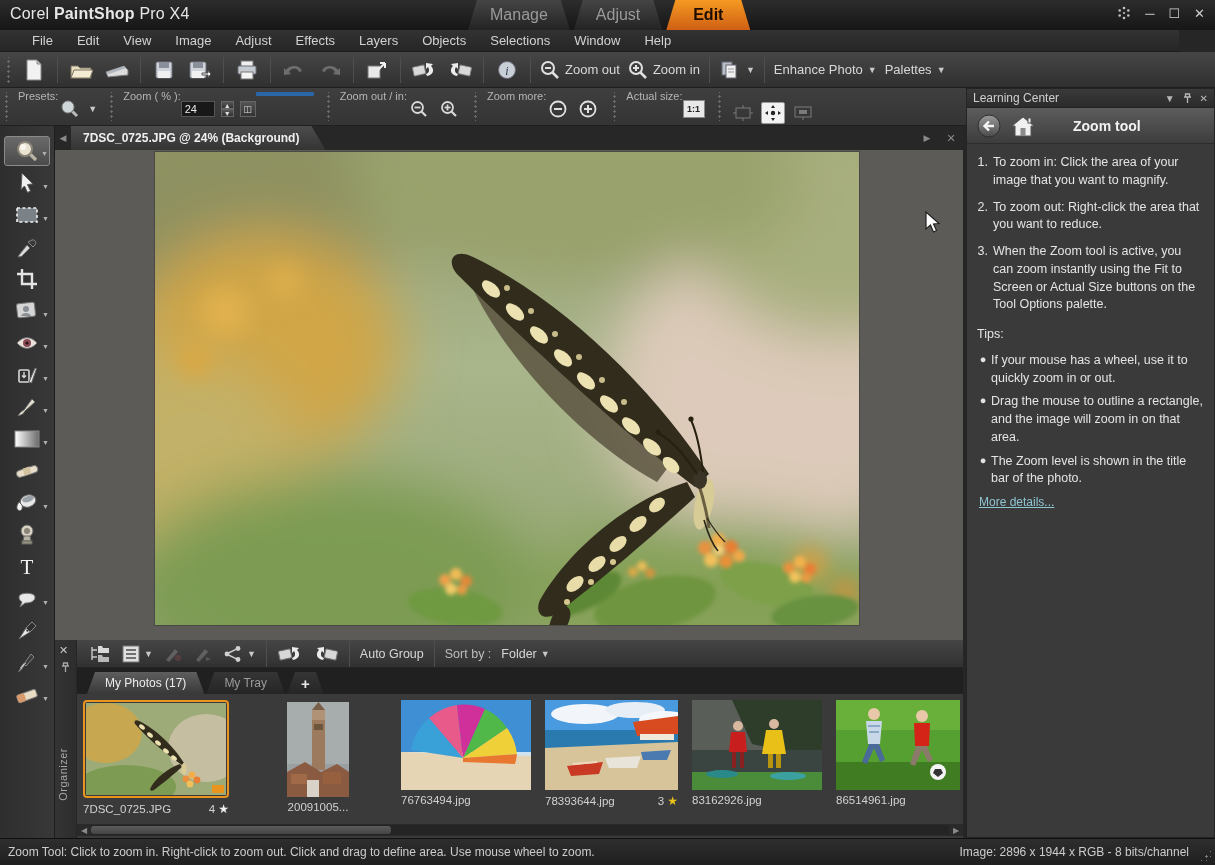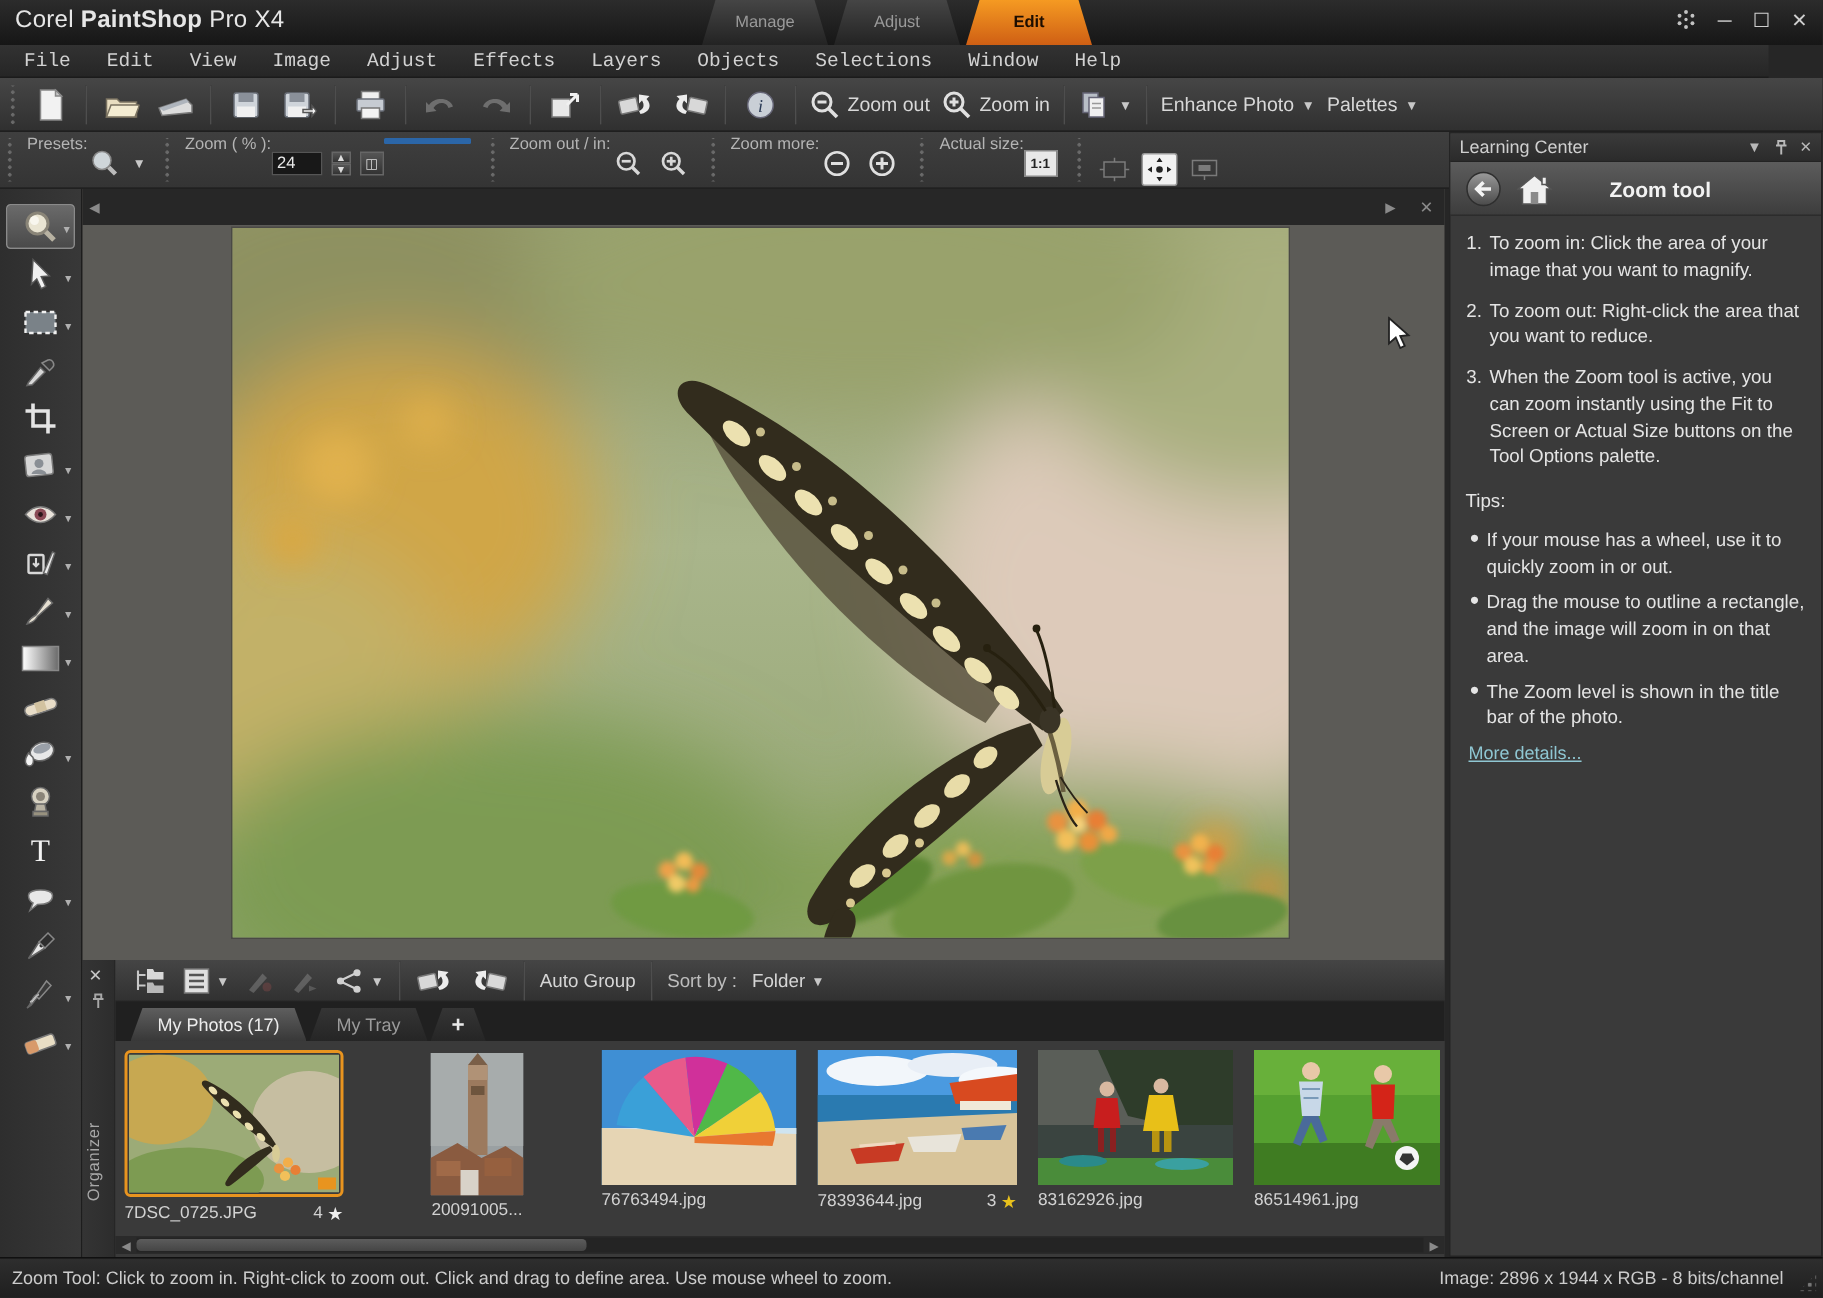"Manage" .ws-tab { font-size: 11px -> 16px }
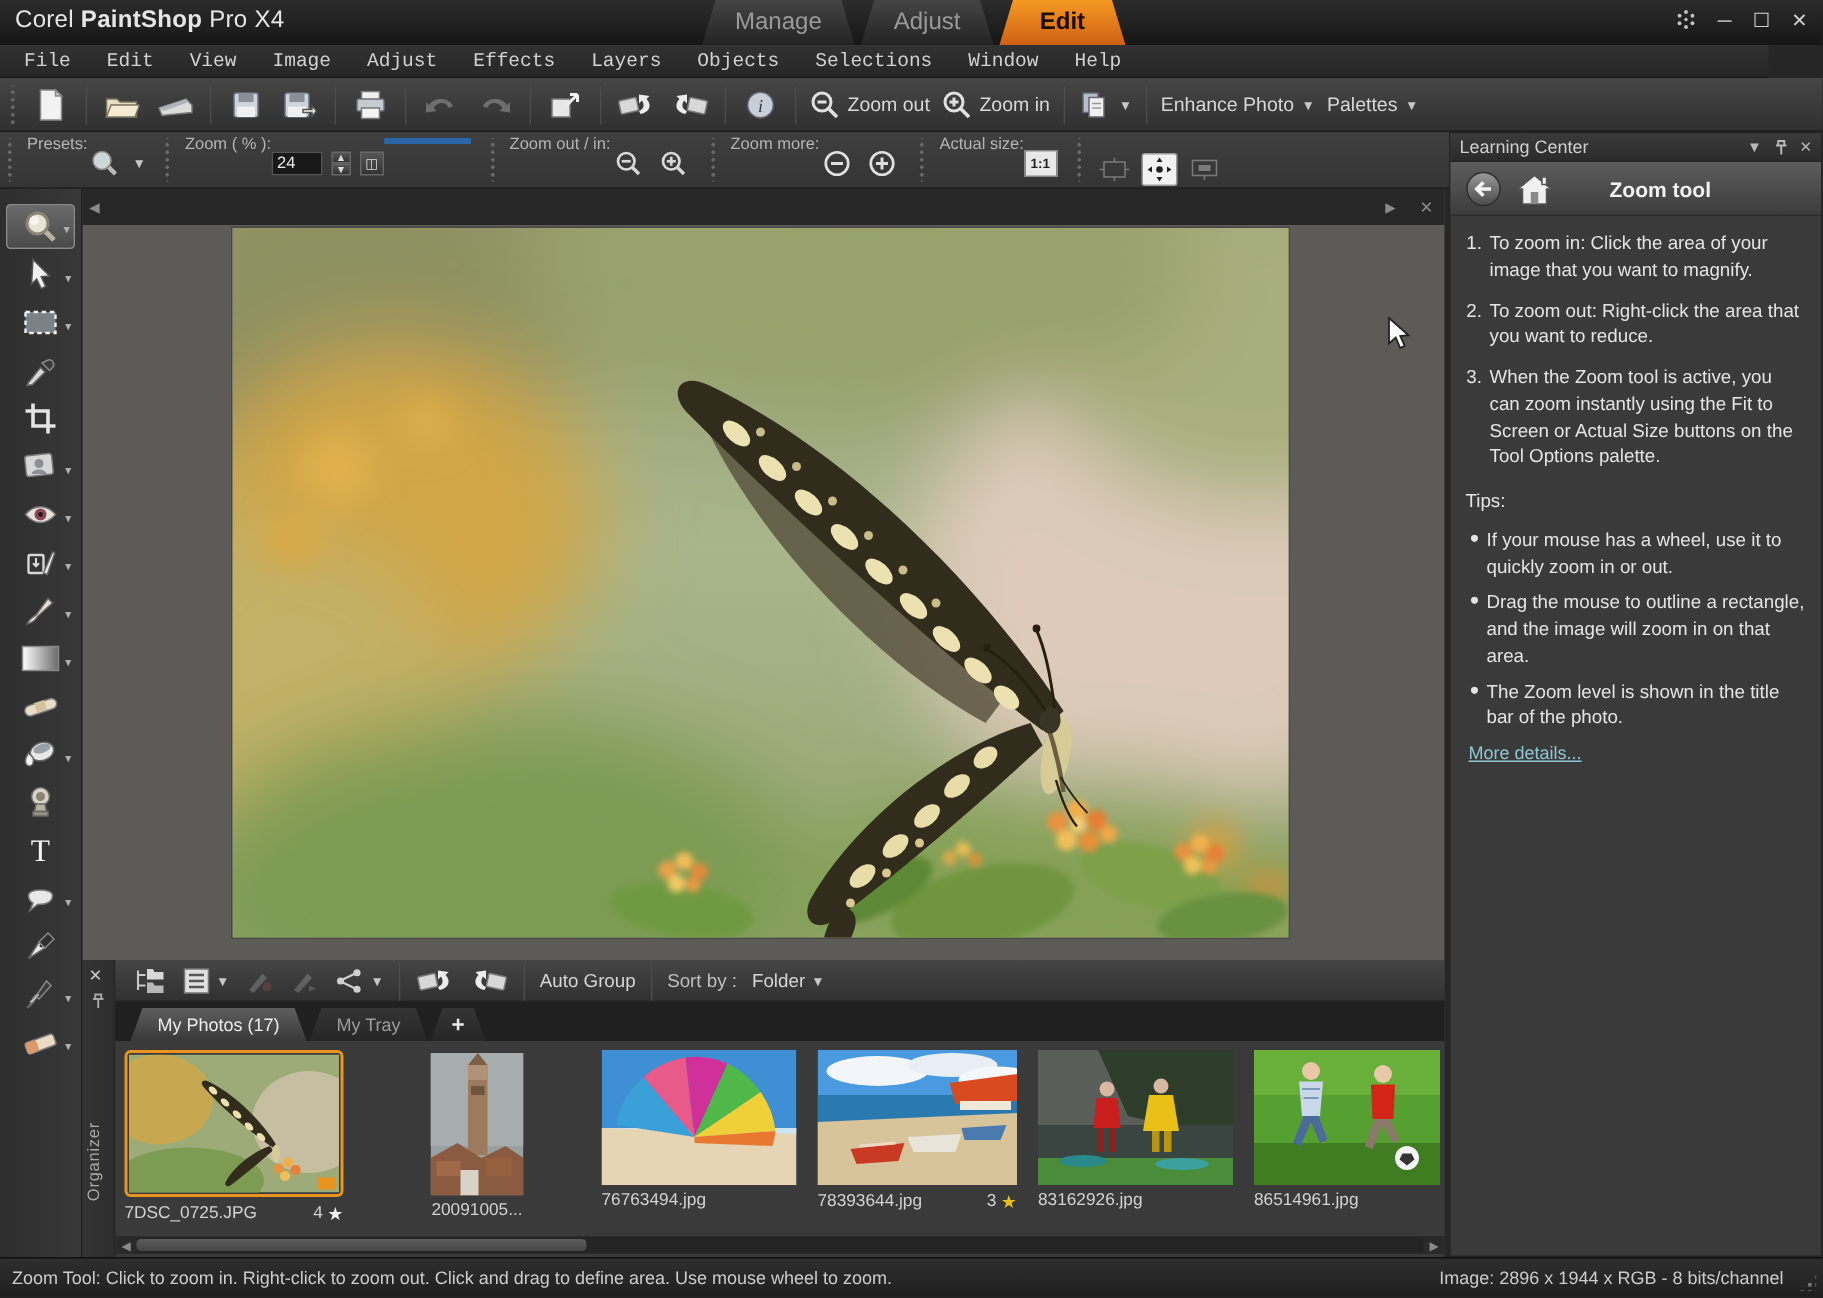"File" #menubar { font-family: Liberation Mono, monospace -> none; padding-left: 4px -> 20px }
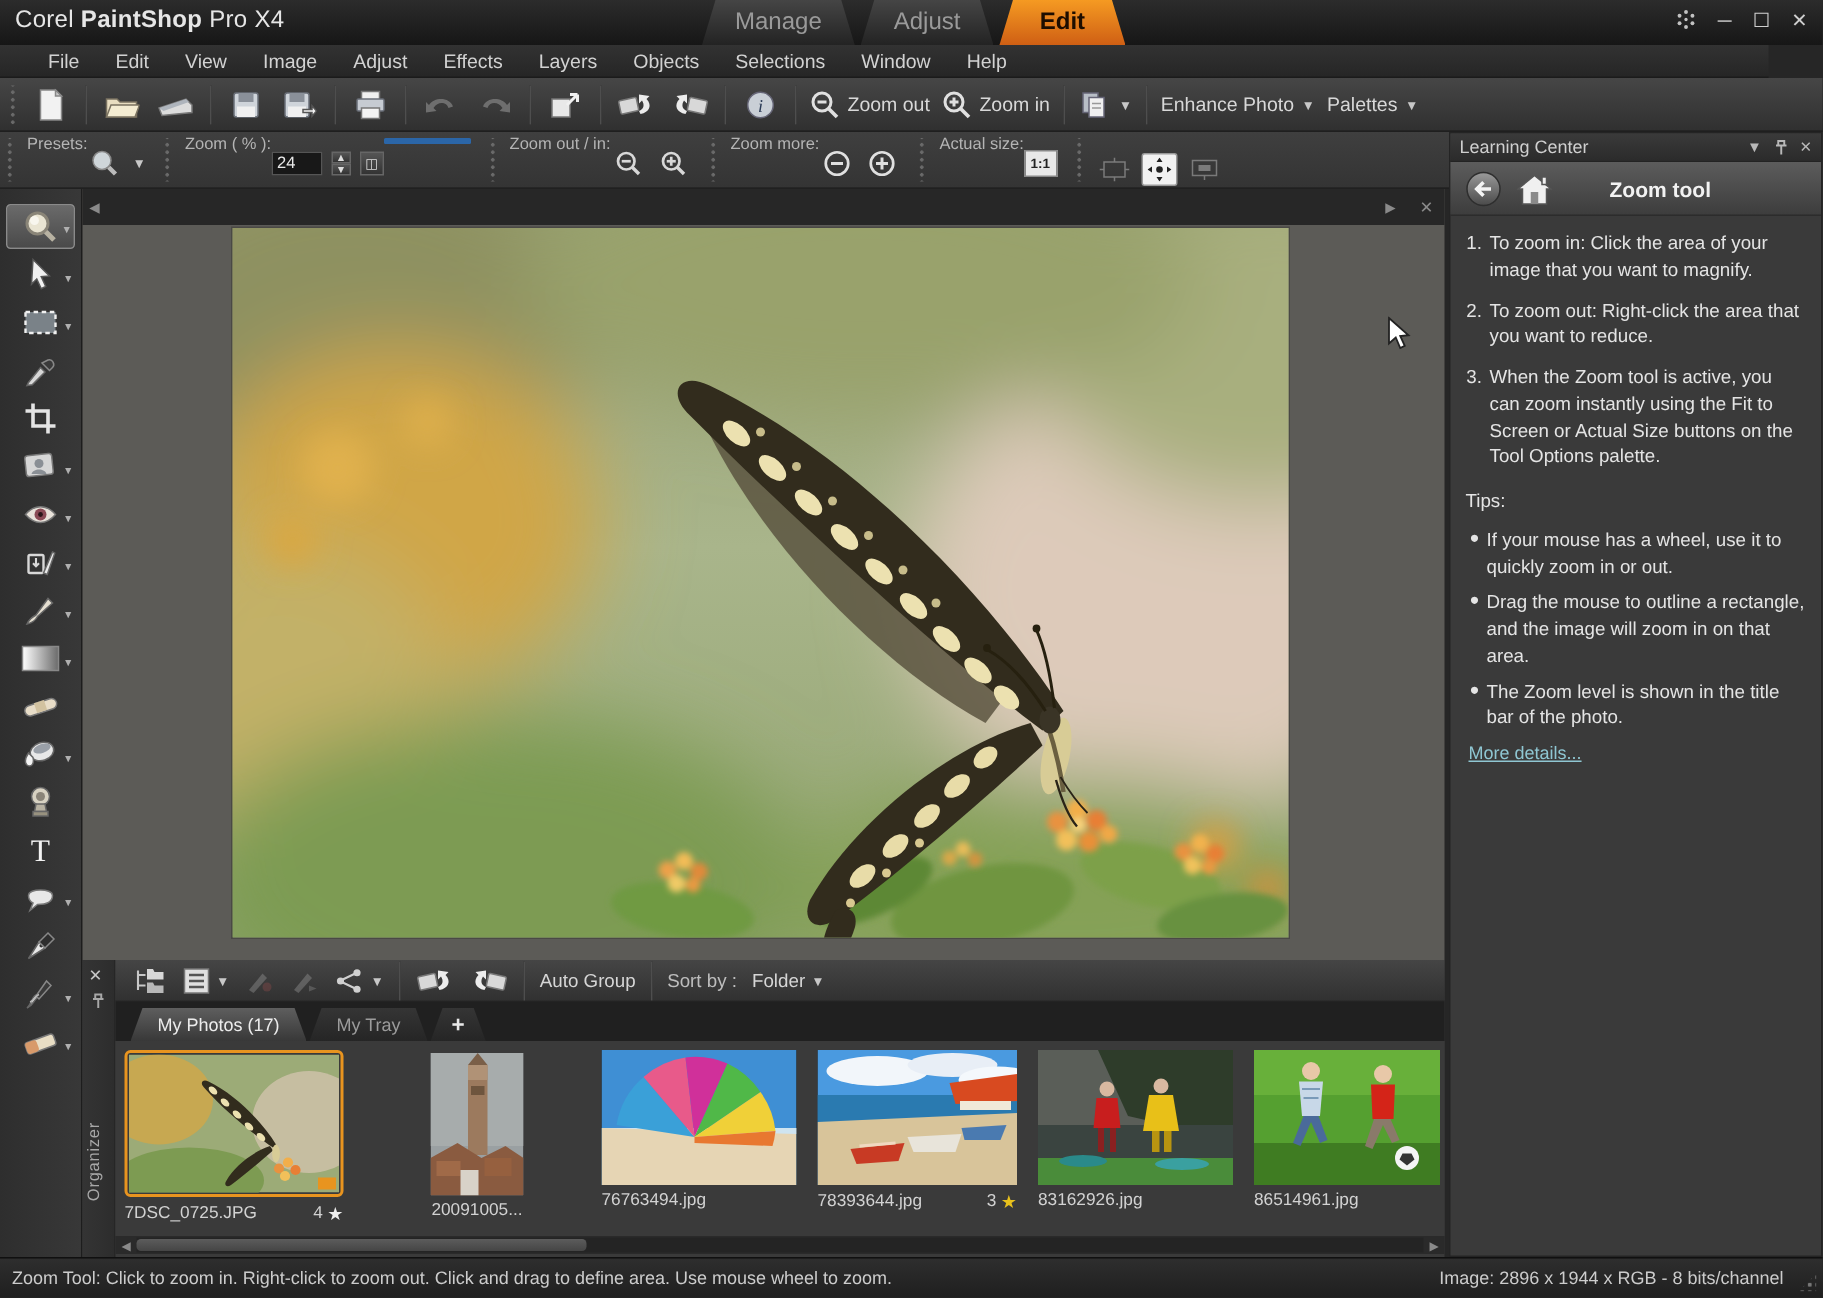"7DSC_0725.JPG @ 24% (Background)" div { html: none -> <div> <span>7DSC_0725.JPG @ 24% (Background)</span> </div> }
